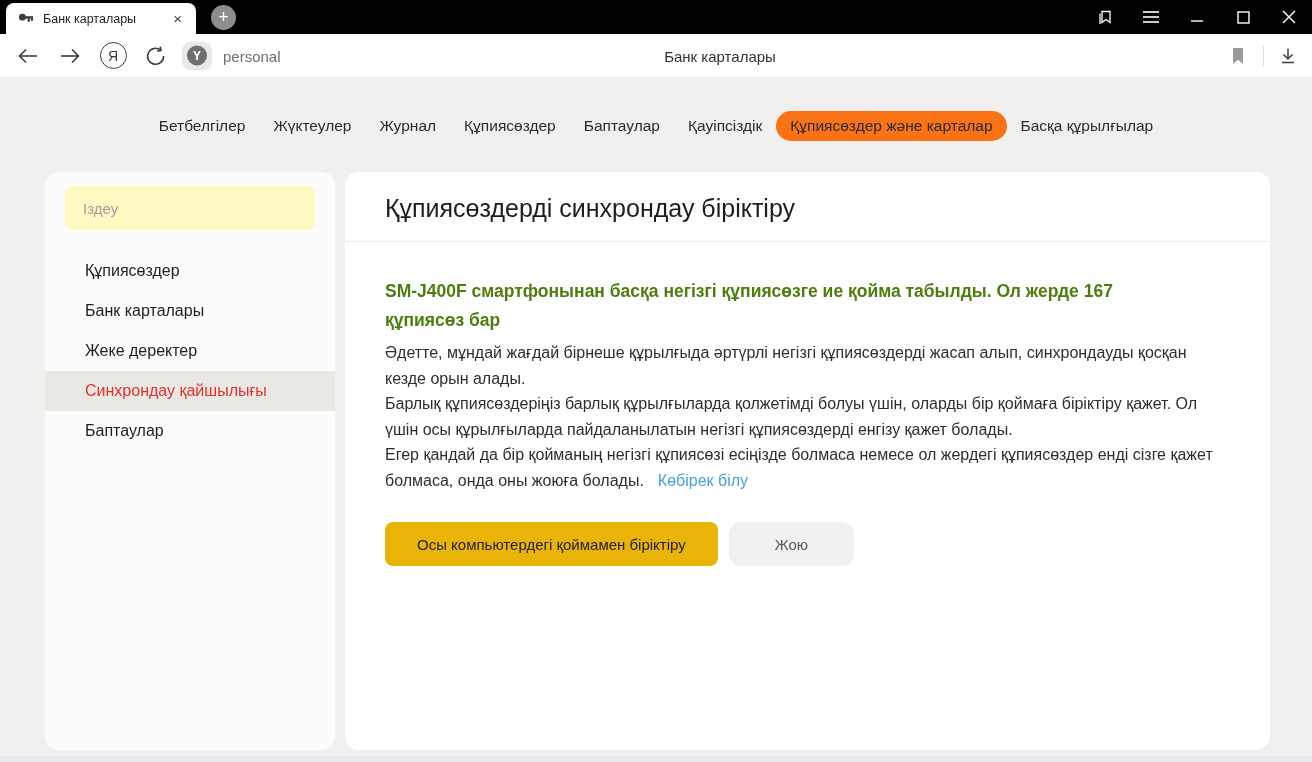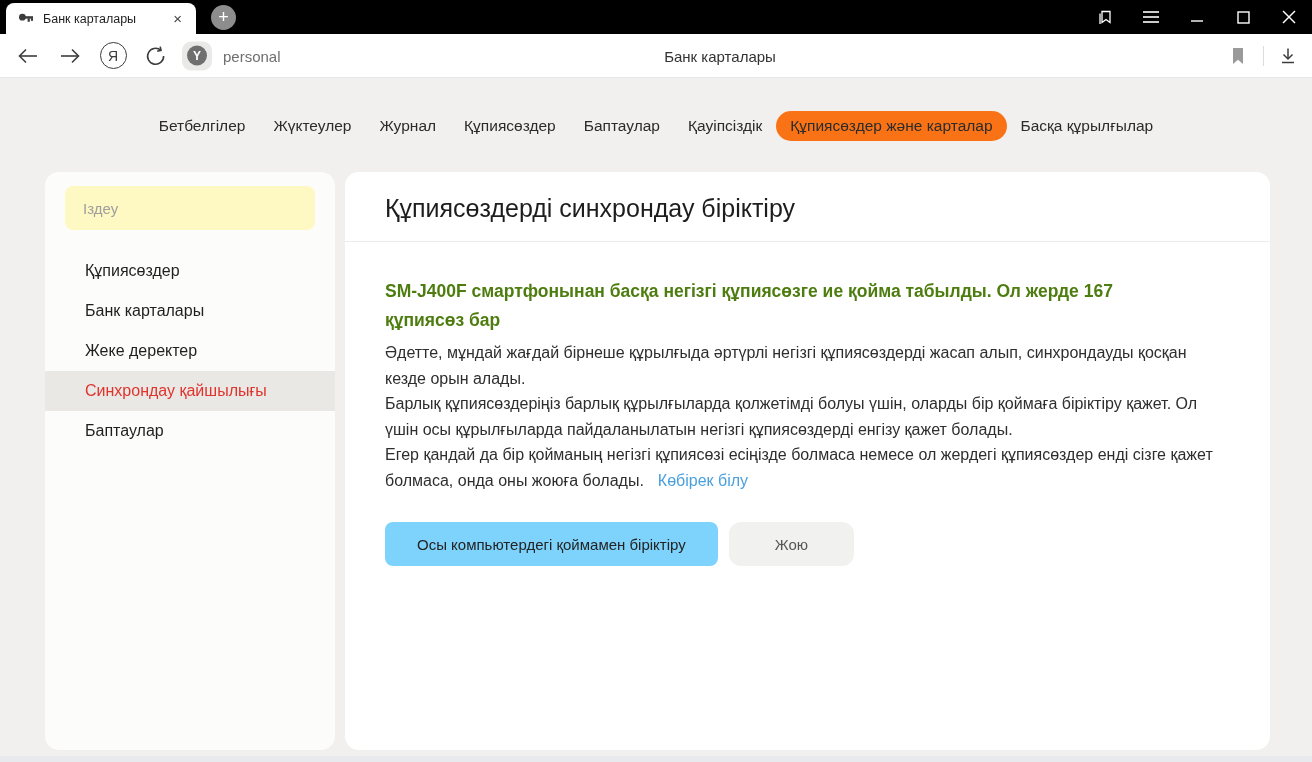"Осы компьютердегі қоймамен біріктіру" .btn-yellow { background: #7dd3fc -> #eab308 }
